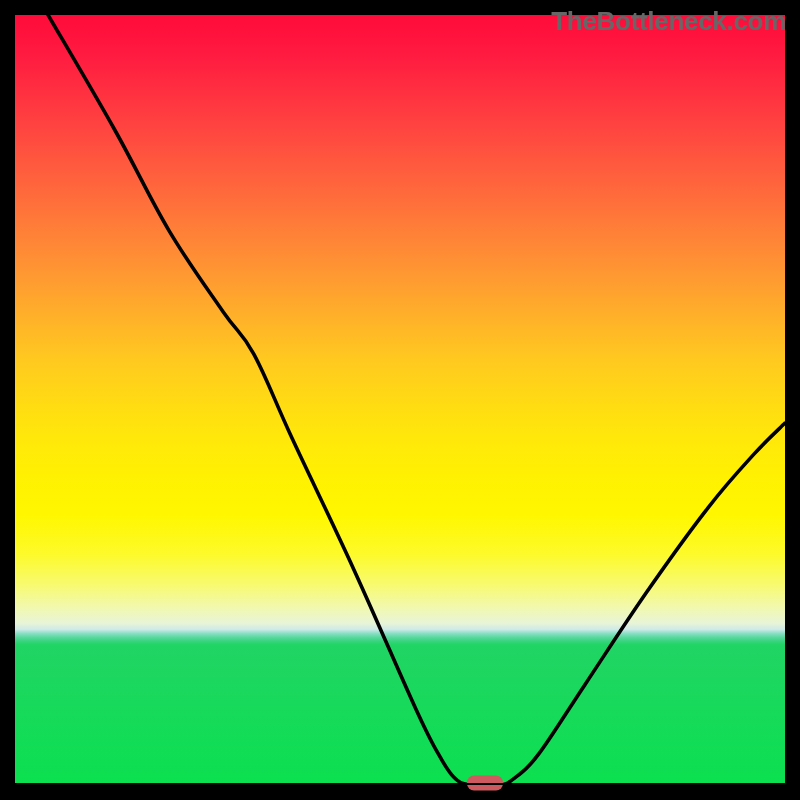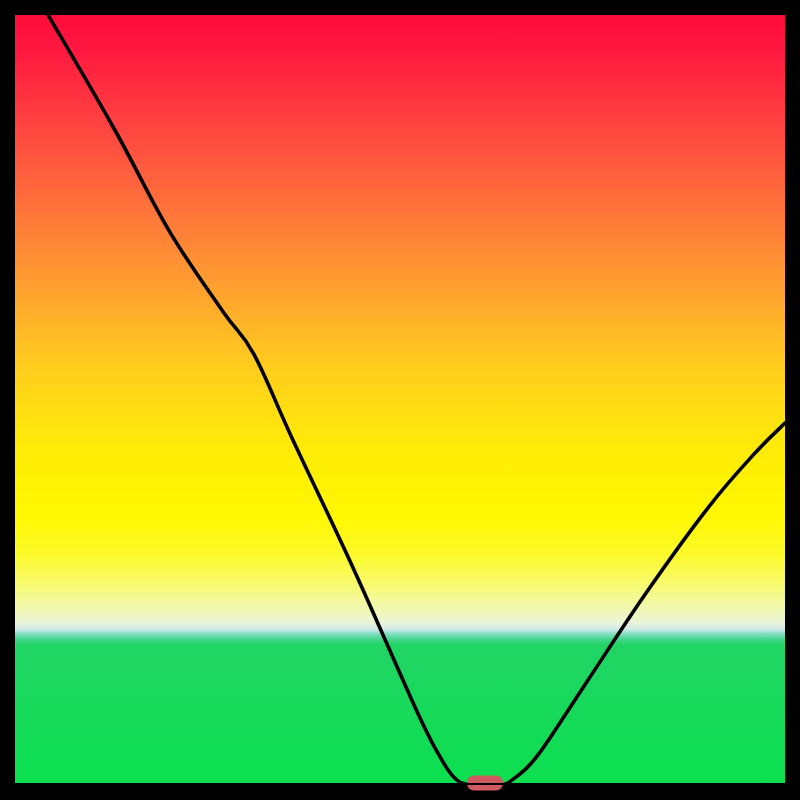"TheBottleneck.com" div.watermark { html: none -> <div>TheBottleneck.com</div> }
